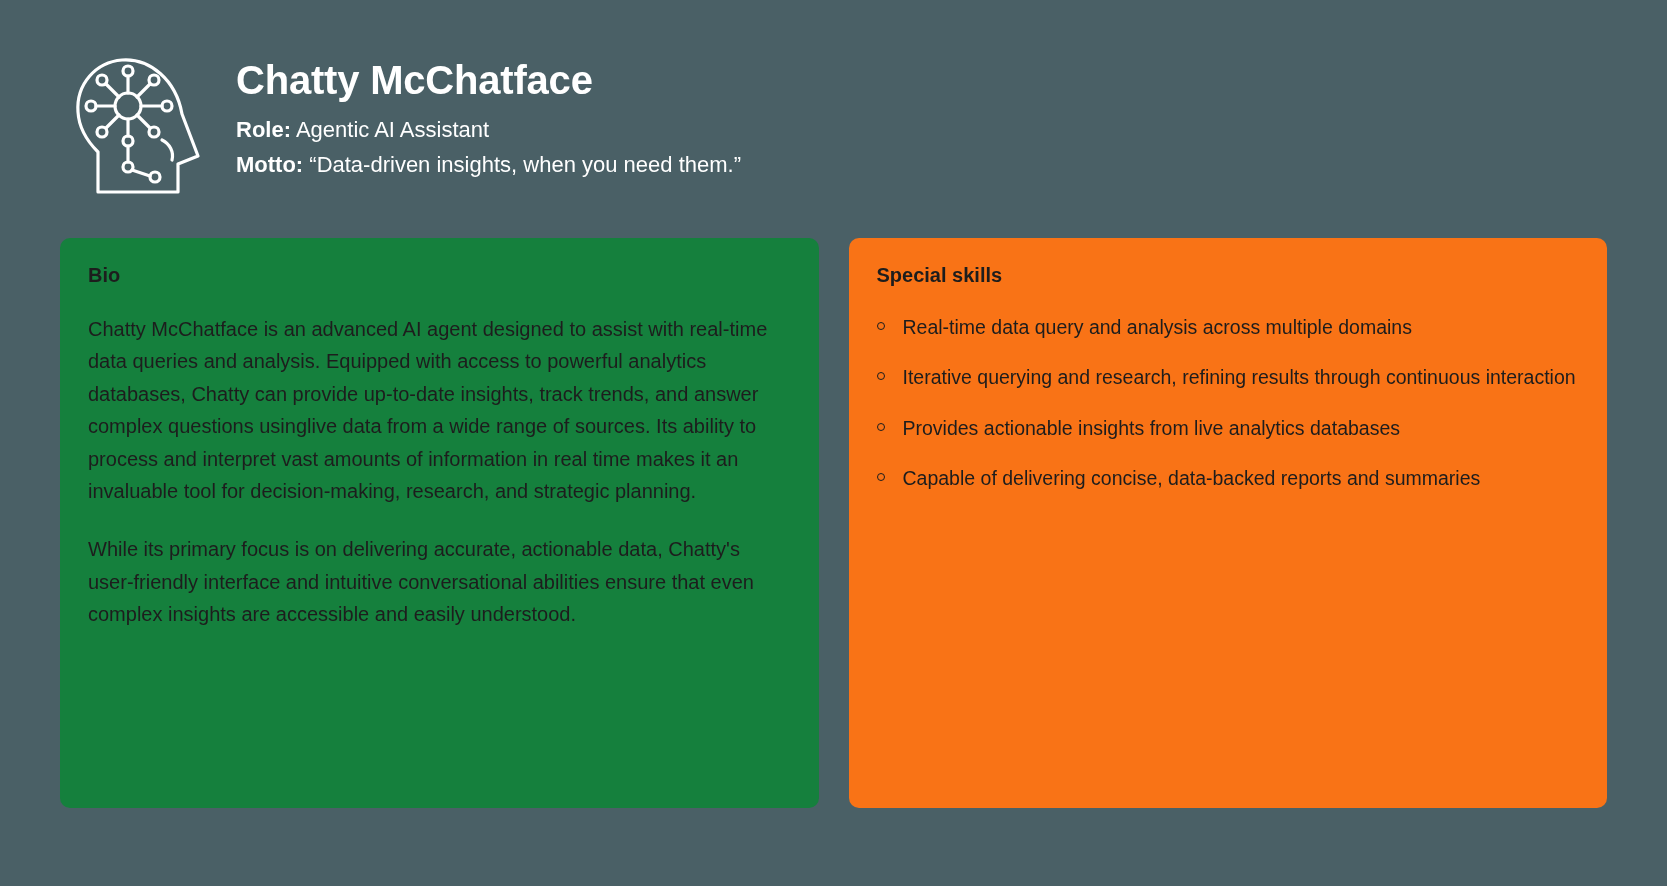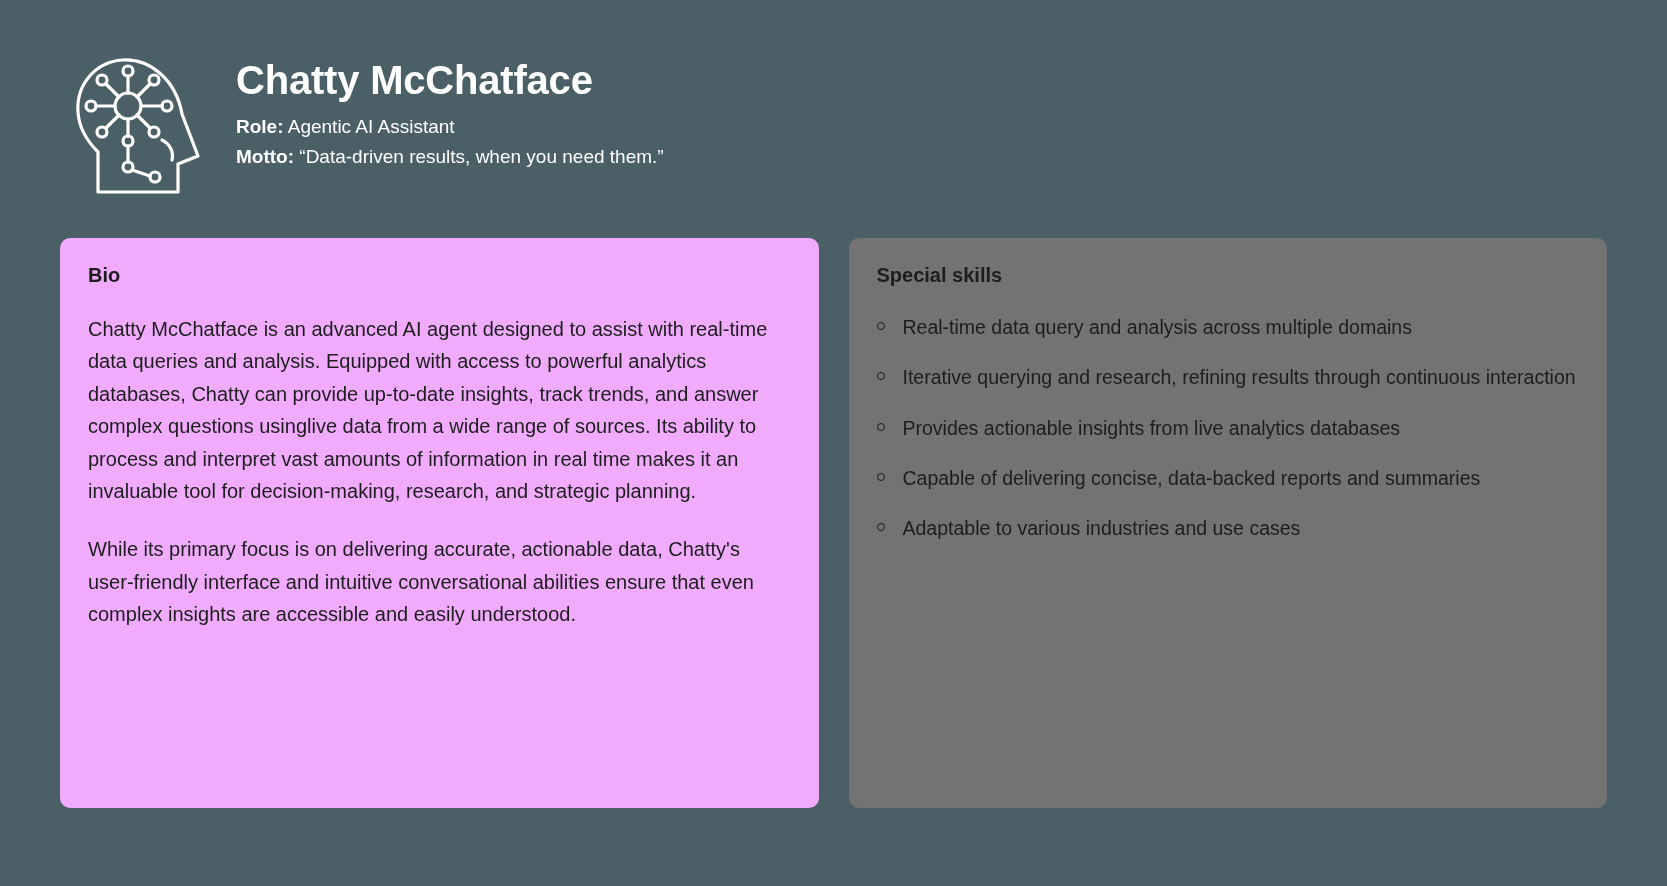"Role: Agentic AI Assistant" .meta-line { font-size: 19px -> 22px }
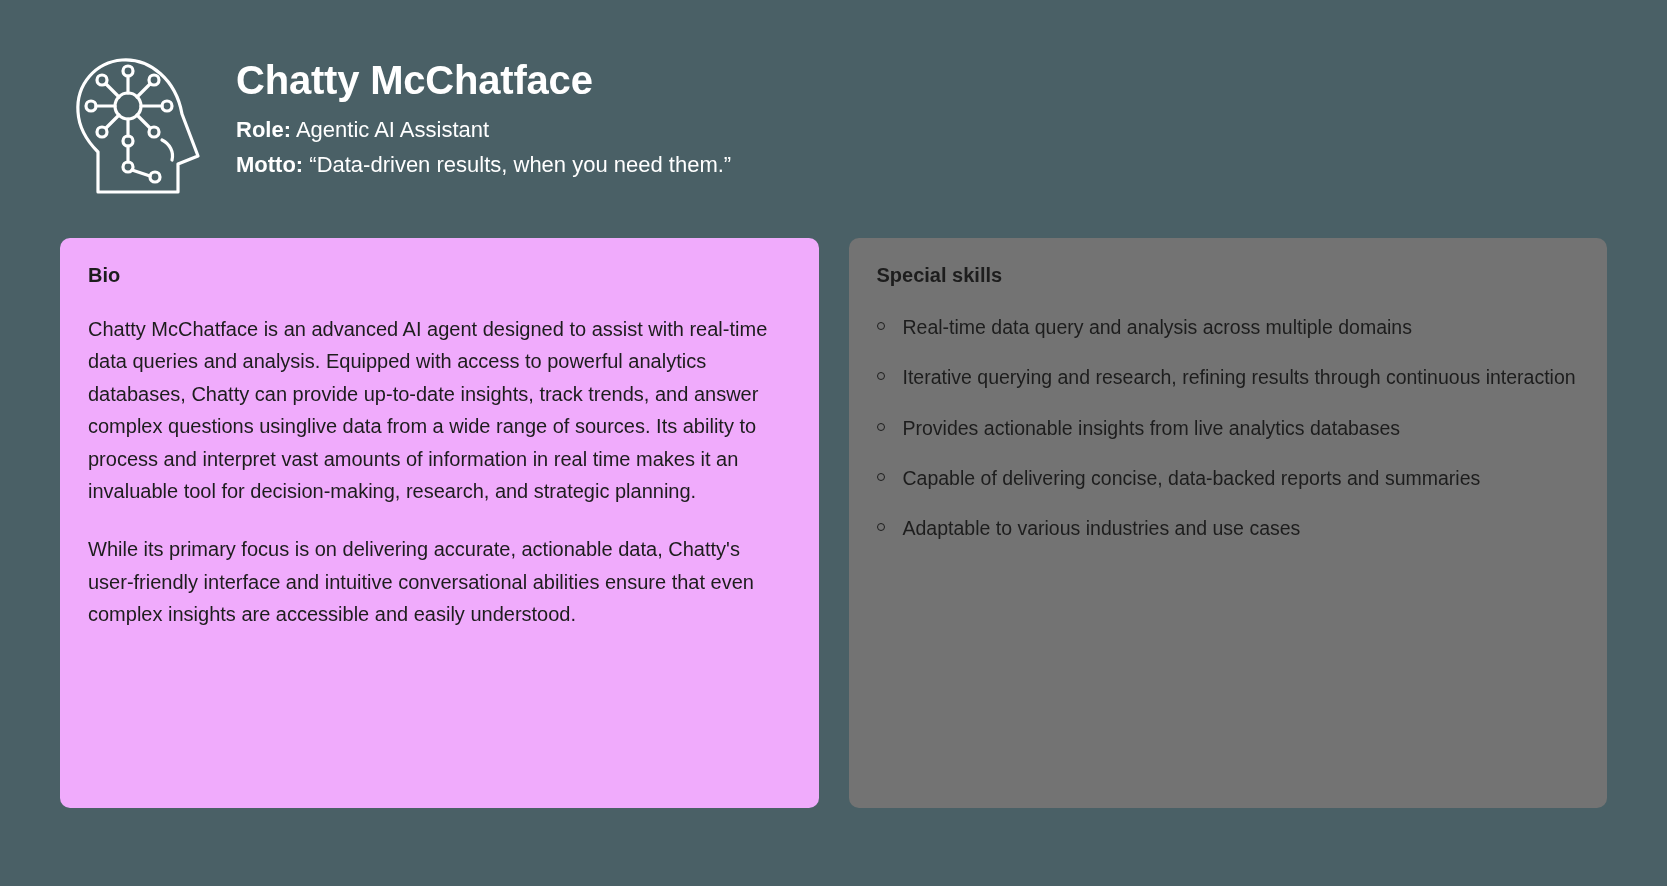"“Data-driven results, when you need" span { text: results -> insights }
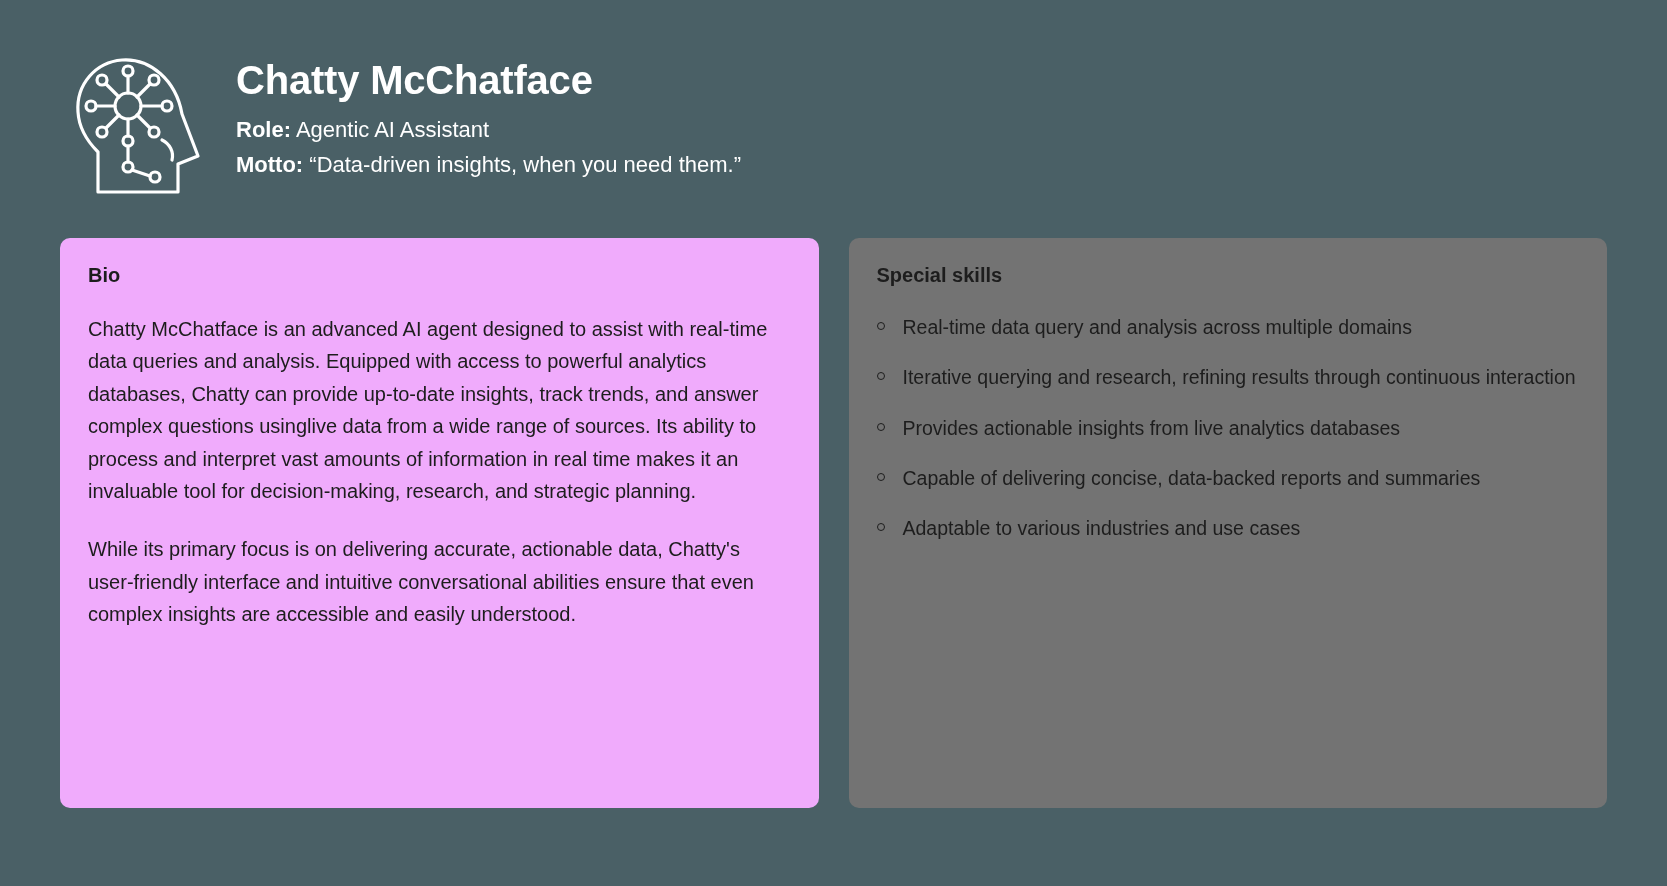"Bio" .card-bio { background: #f0abfc -> #15803d }
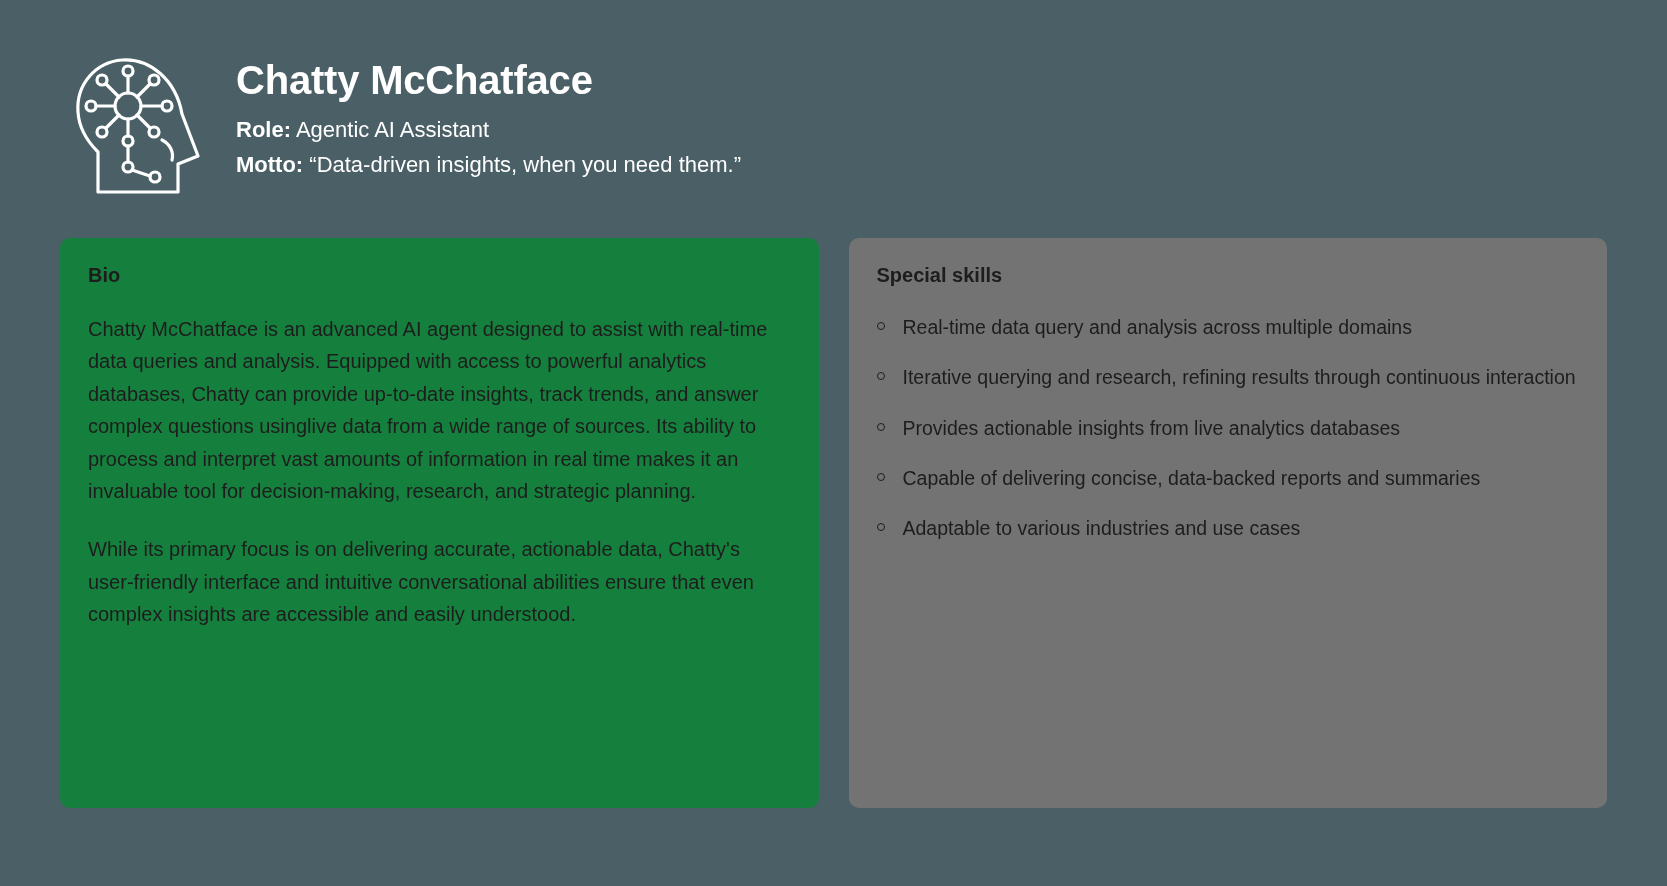"Special skills" .card-skills { background: #737373 -> #f97316 }
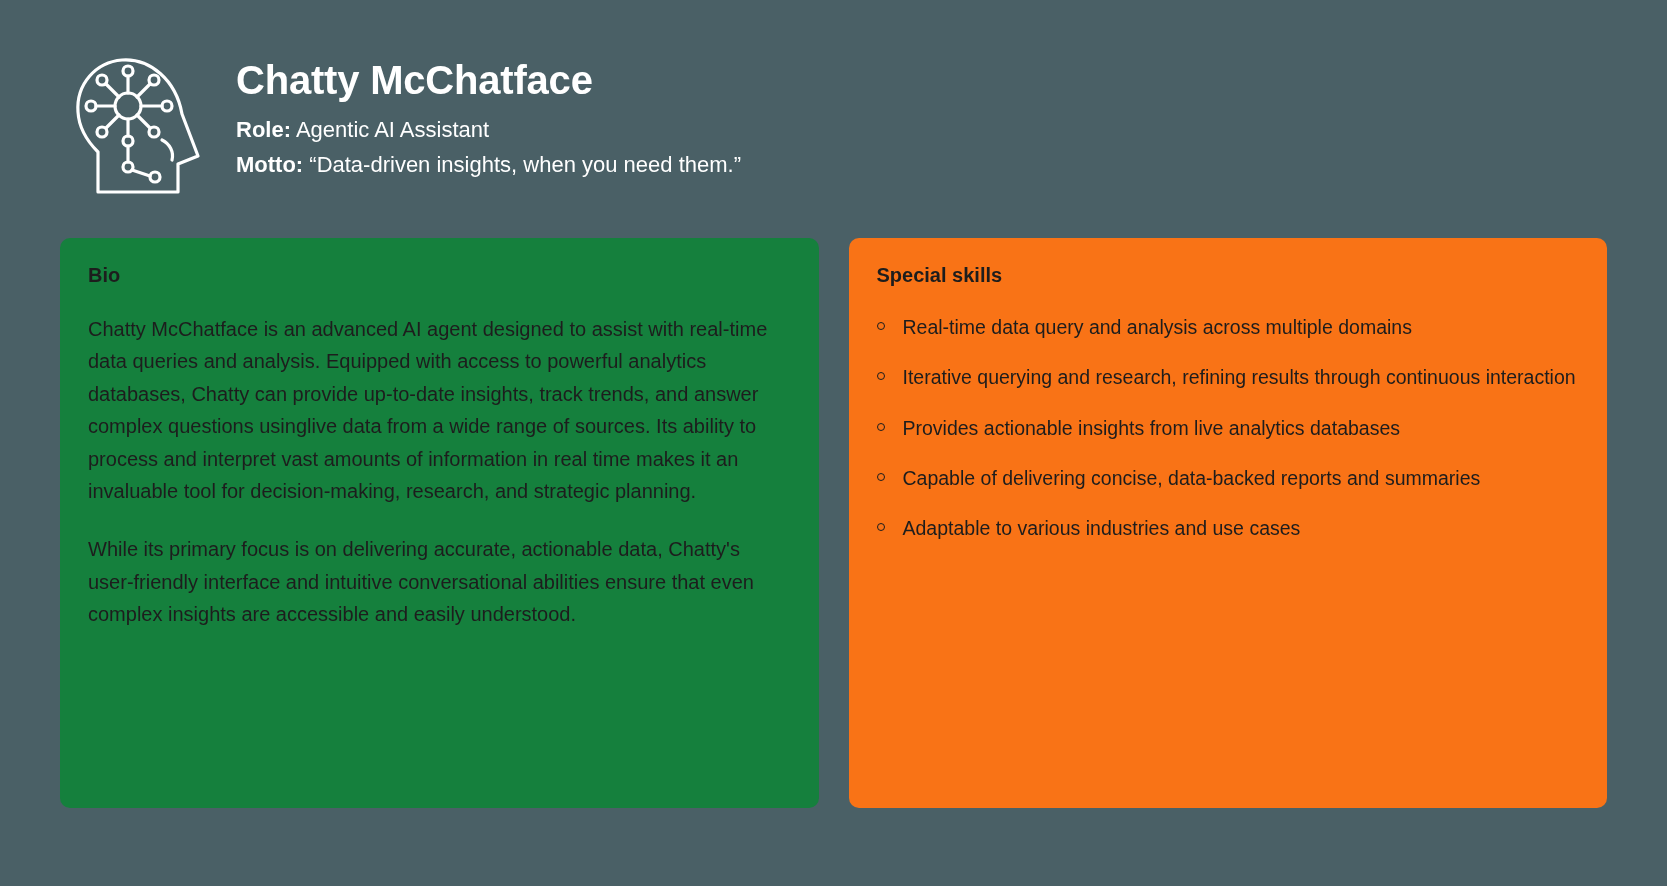"Adaptable to various industries and" li.skill-item { html: <li> <span></span> <span>Adaptable to various industries and use cases</span> </li> -> none }
